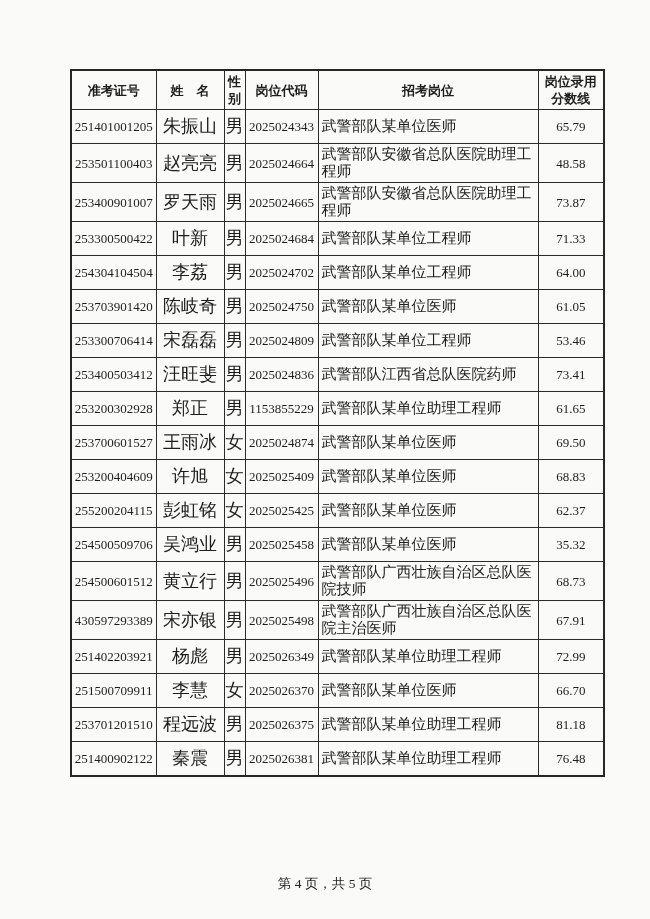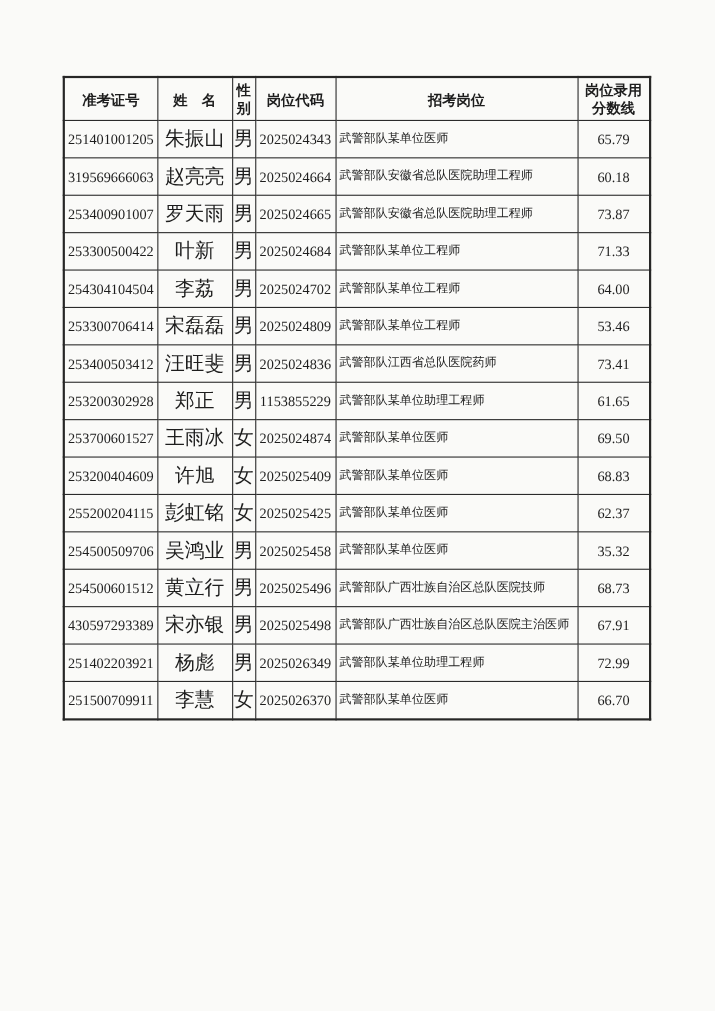"准考证号" table.score-table { left: 57px -> 70px }
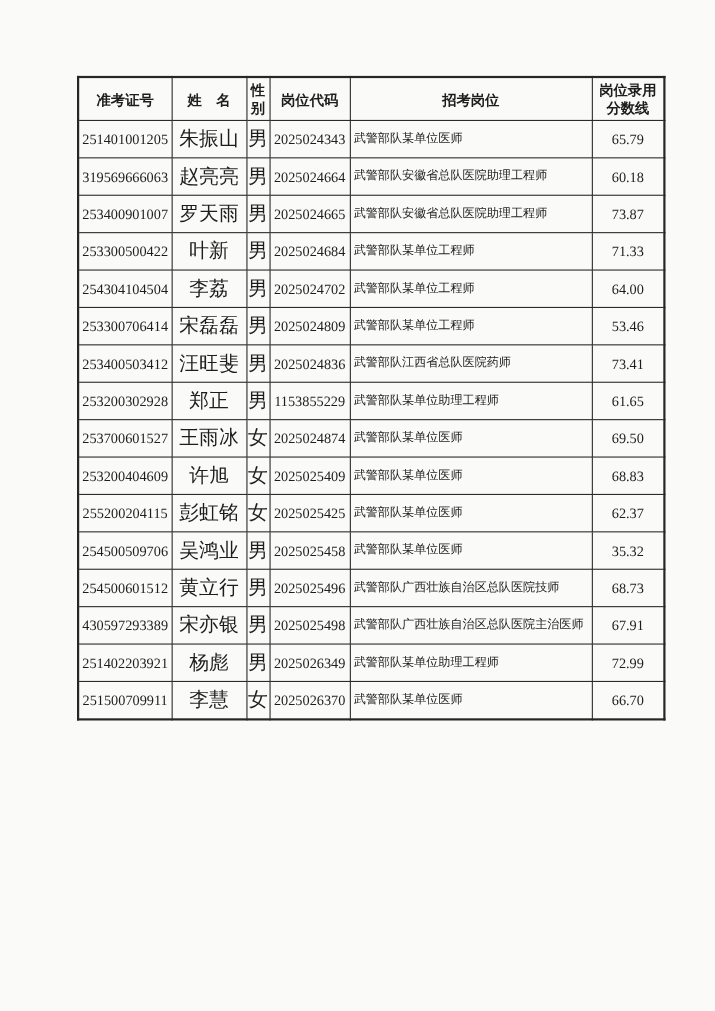"武警部队某单位医师" td.c-pos { font-size: 11px -> 15px }
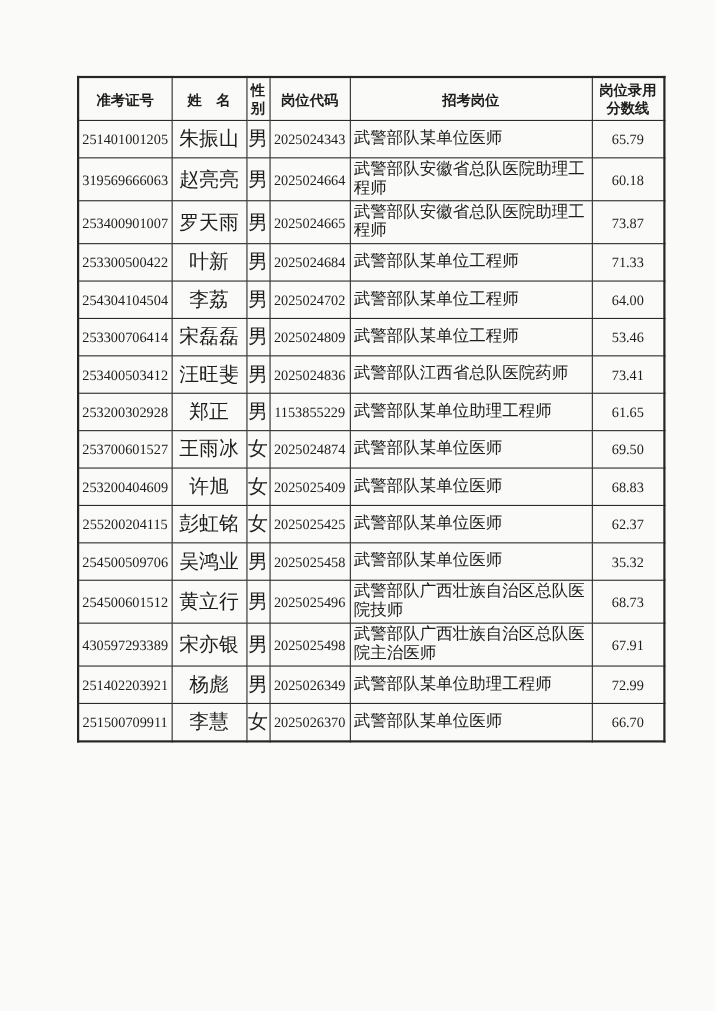"319569666063" td.c-id { text: 319569666063 -> 253501100403 }
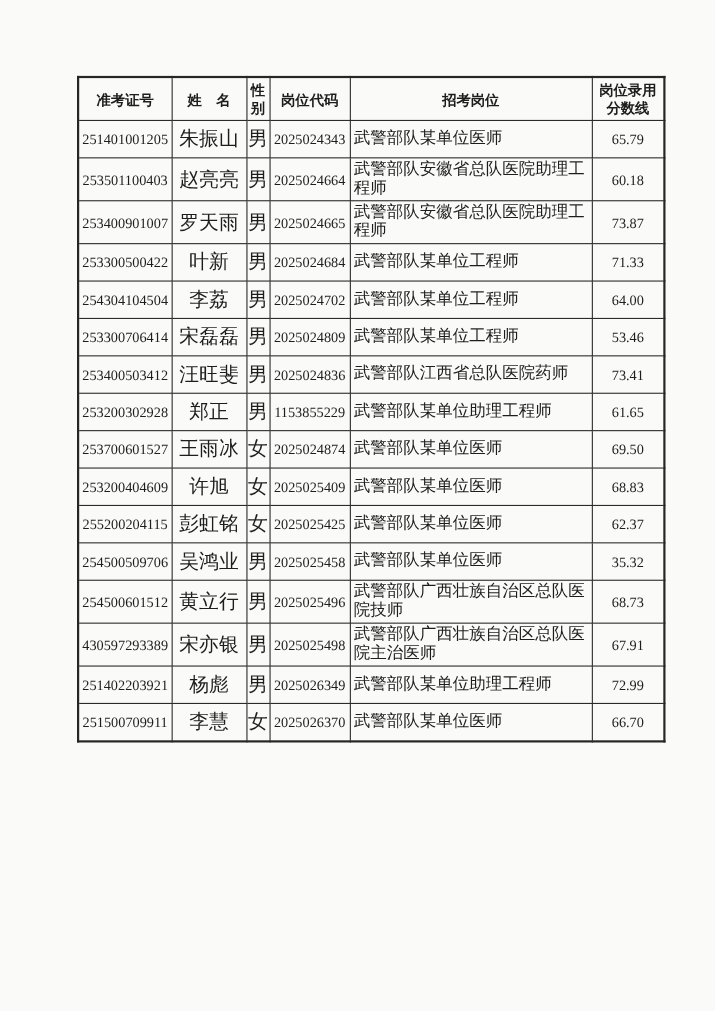"60.18" td.c-score { text: 60.18 -> 48.58 }
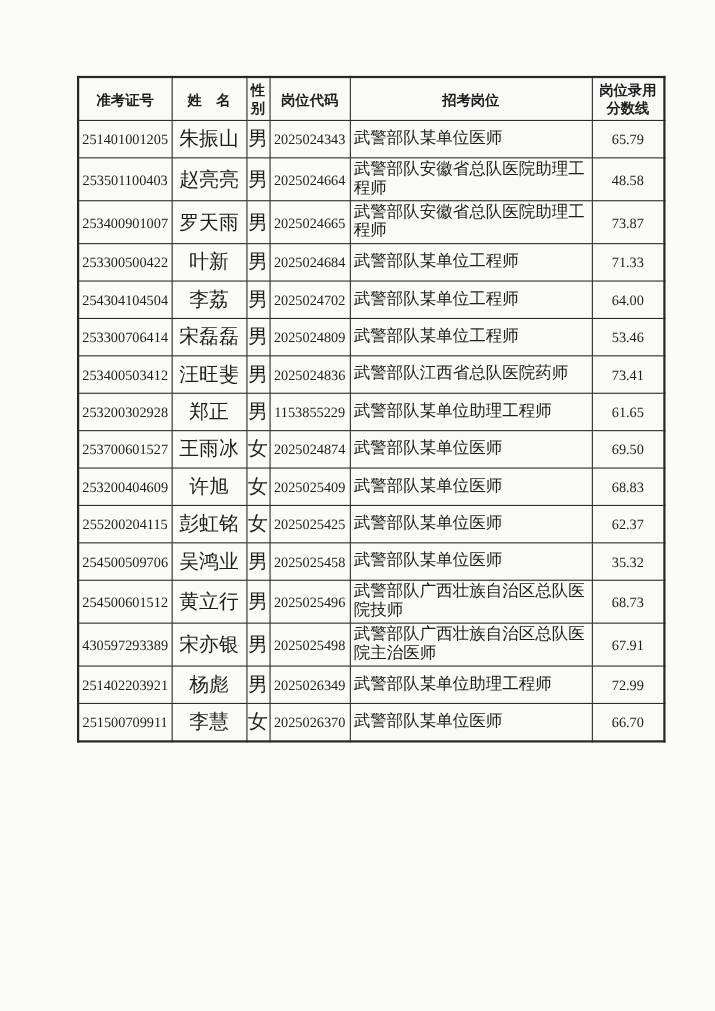"253703901420" tr { html: none -> <tr> <td>253703901420</td> <td>陈岐奇</td> <td>男</td> <td>2025024750</td> <td>武警部队某单位医师</td> <td>61.05</td> </tr> }
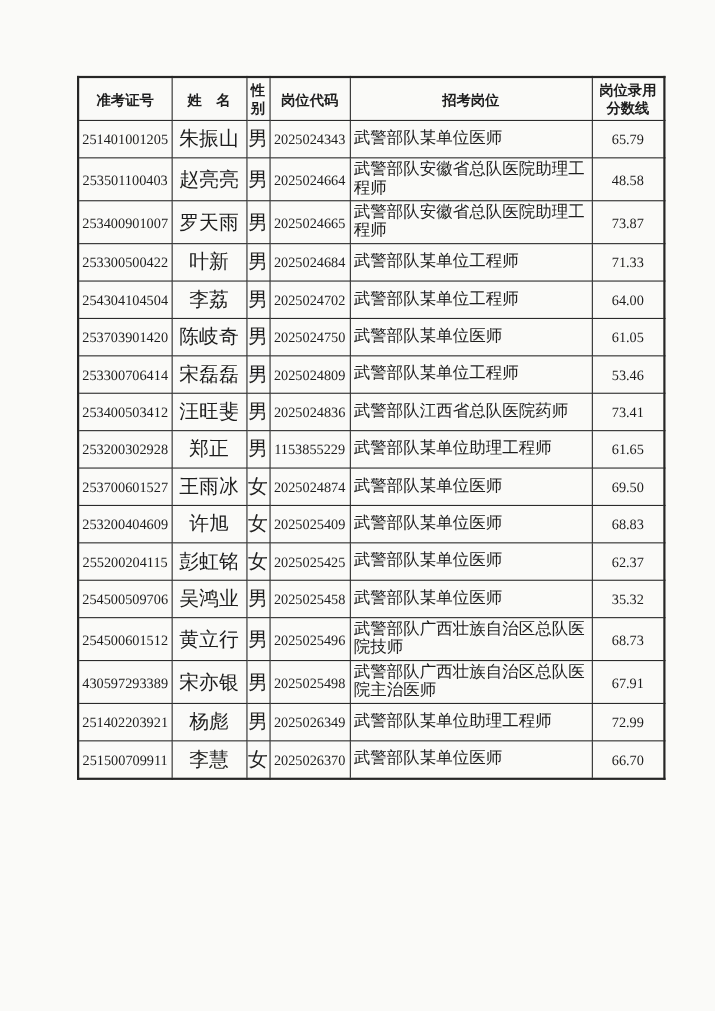"253701201510" tr { html: none -> <tr> <td>253701201510</td> <td>程远波</td> <td>男</td> <td>2025026375</td> <td>武警部队某单位助理工程师</td> <td>81.18</td> </tr> }
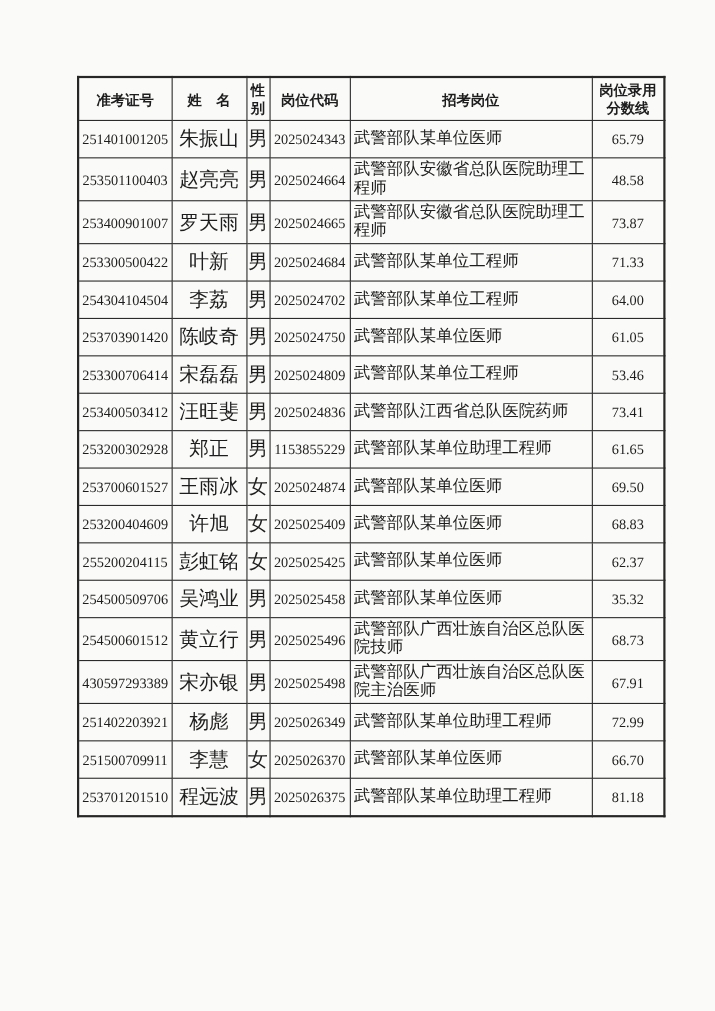"251400902122" tr { html: none -> <tr> <td>251400902122</td> <td>秦震</td> <td>男</td> <td>2025026381</td> <td>武警部队某单位助理工程师</td> <td>76.48</td> </tr> }
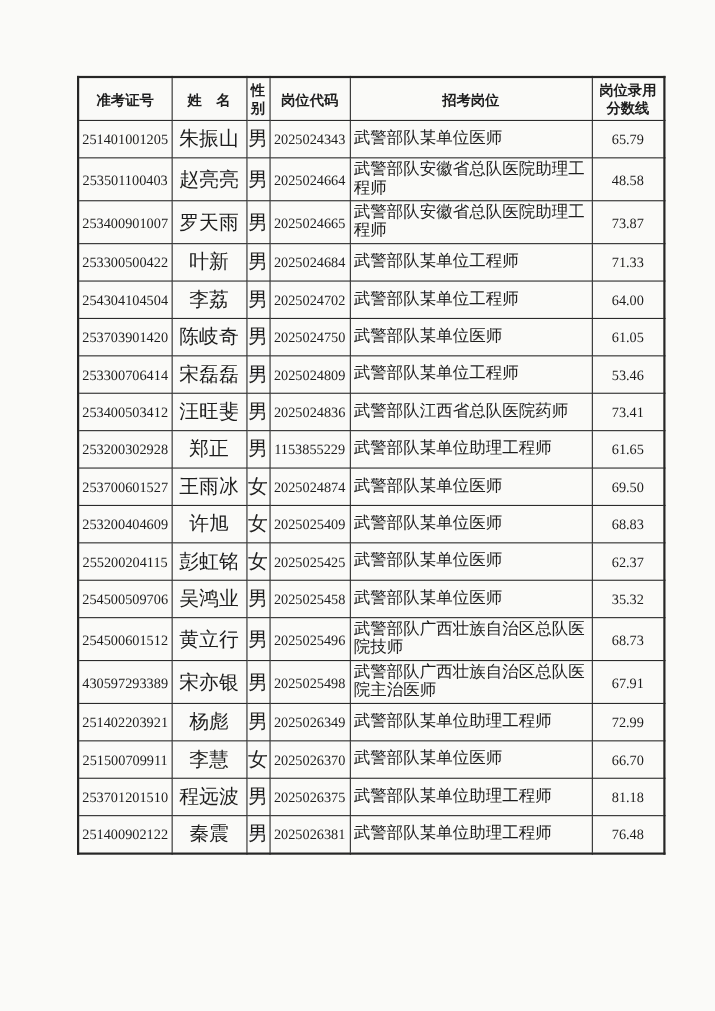"第 4 页，共 5 页" div.page-footer { html: none -> <div>第 4 页，共 5 页</div> }
